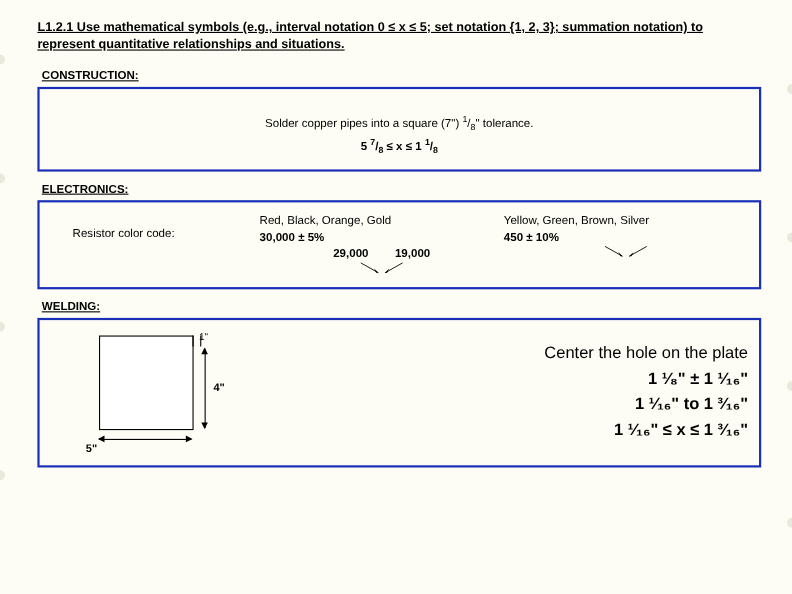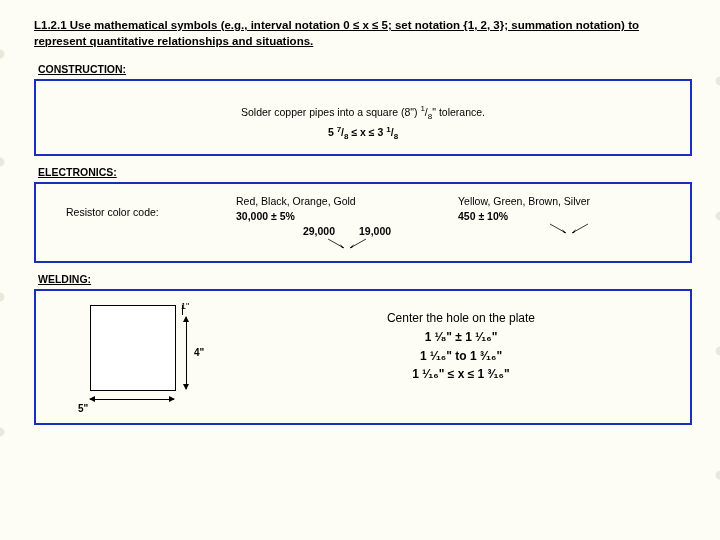"Solder copper pipes into a" span { text: 8 -> 7 }
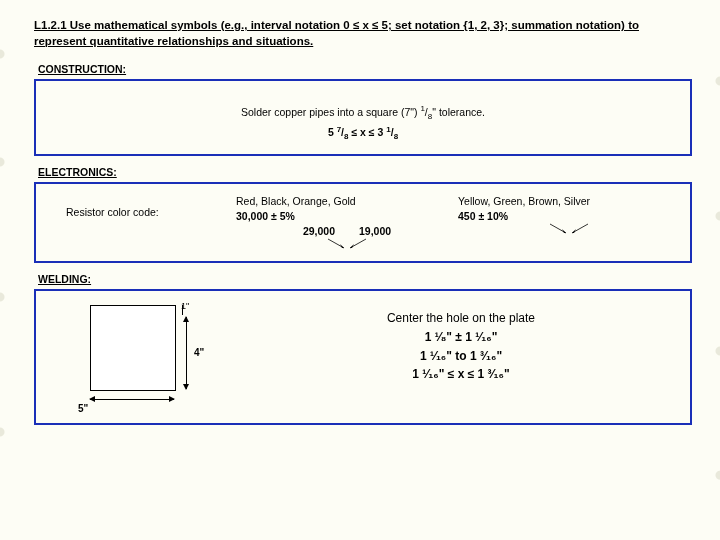"≤ x ≤ 3" span { text: 3 -> 1 }
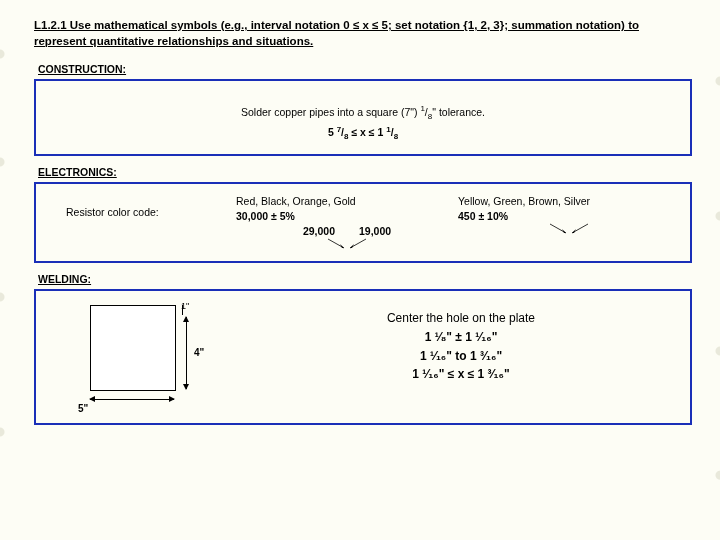"Center the hole on the" .weld-right { font-size: 12px -> 15px; text-align: center -> right }
